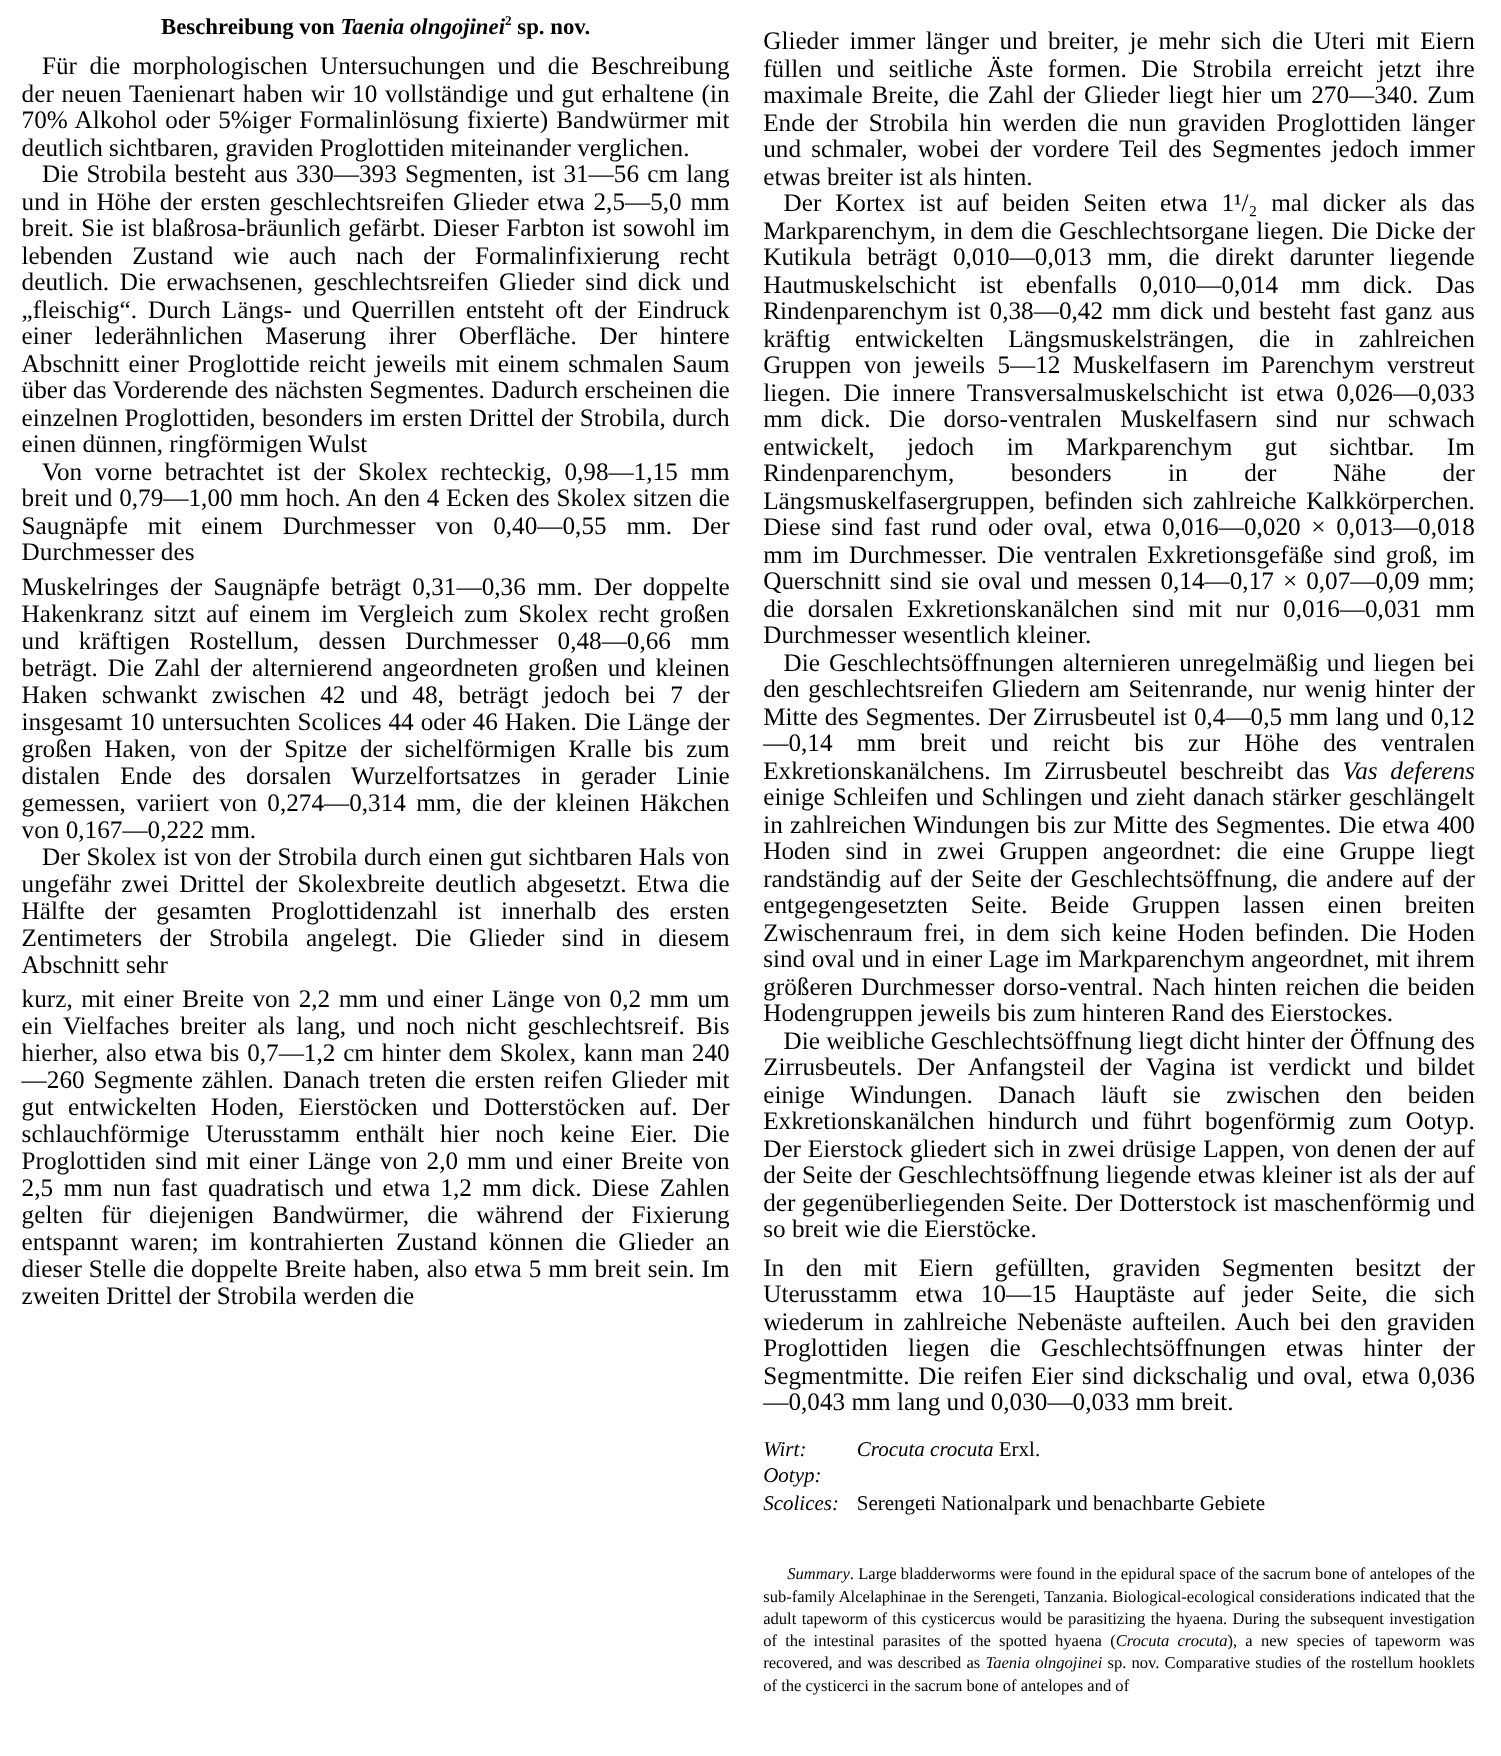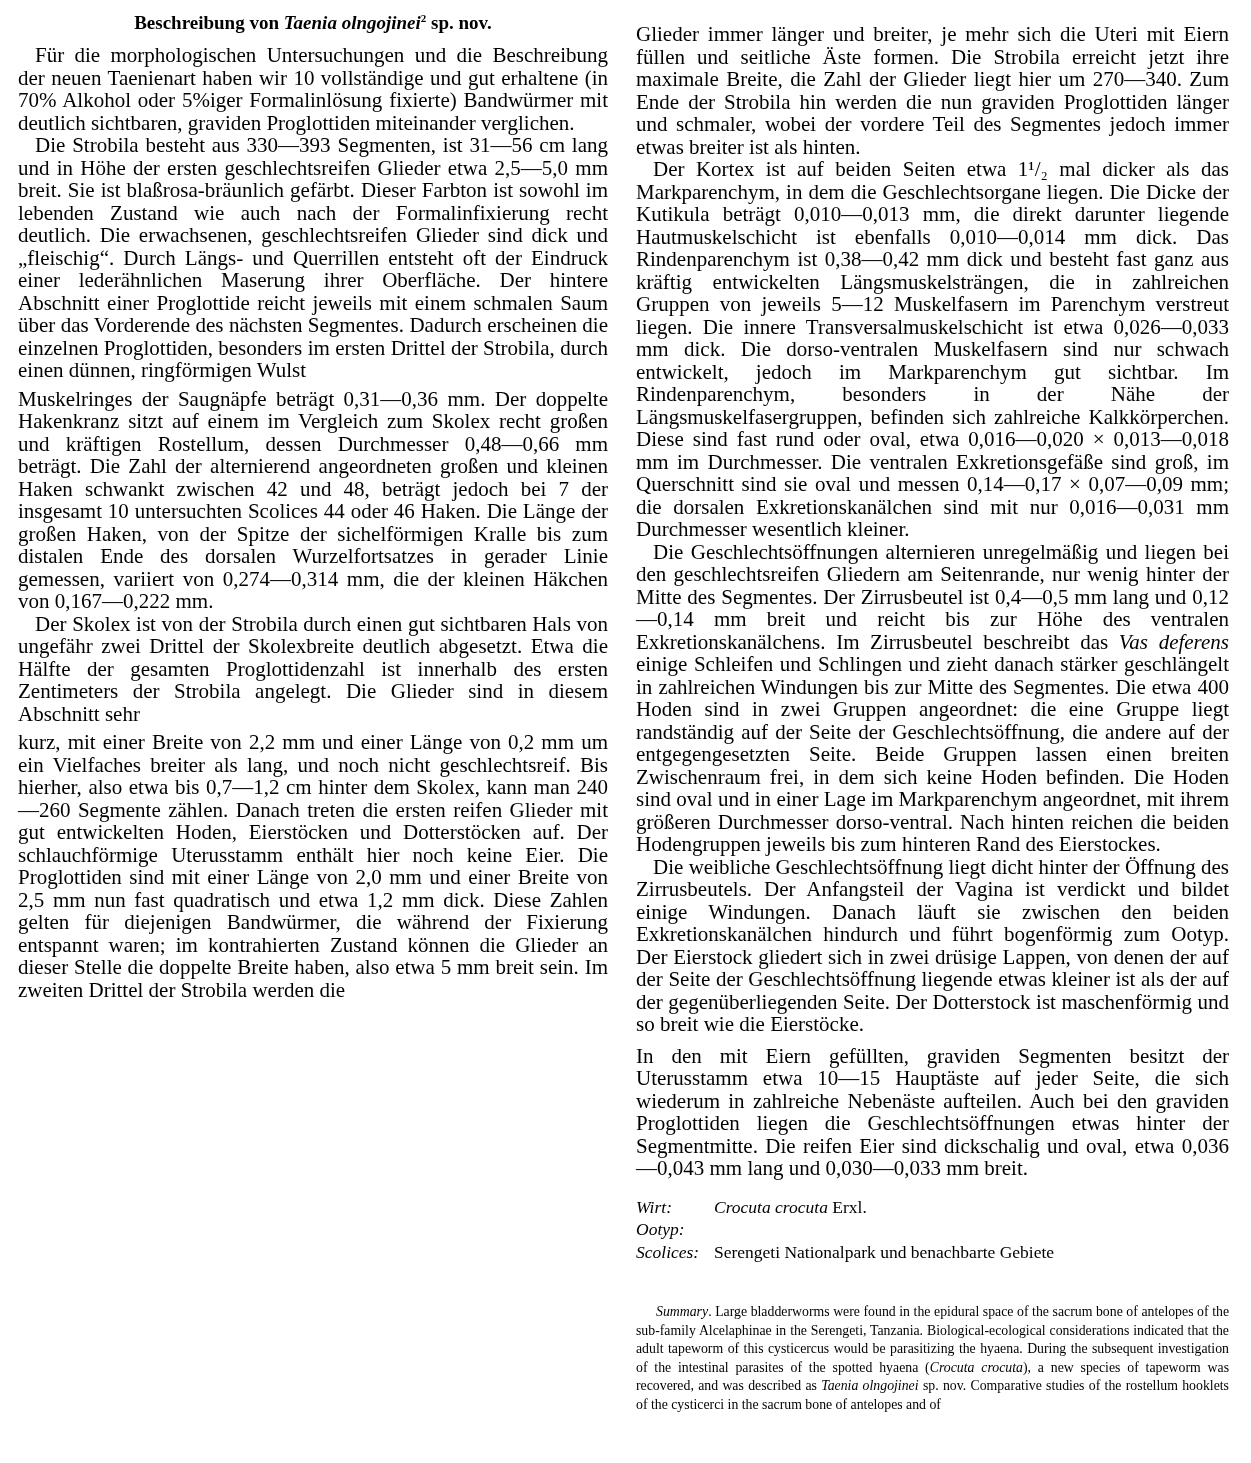"Von vorne betrachtet ist der" p.body { html: none -> <p>Von vorne betrachtet ist der Skolex rechteckig, 0,98—1,15 mm breit und 0,79—1,00 mm hoch. An den 4 Ecken des Skolex sitzen die Saugnäpfe mit einem Durchmesser von 0,40—0,55 mm. Der Durchmesser des</p> }
